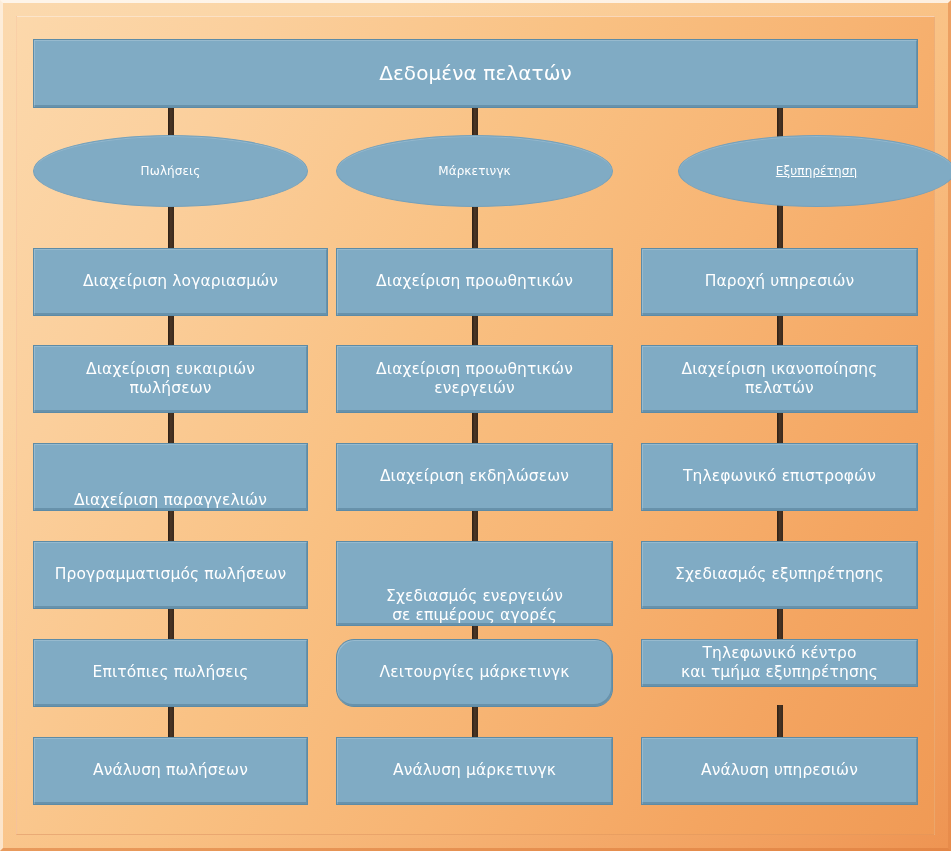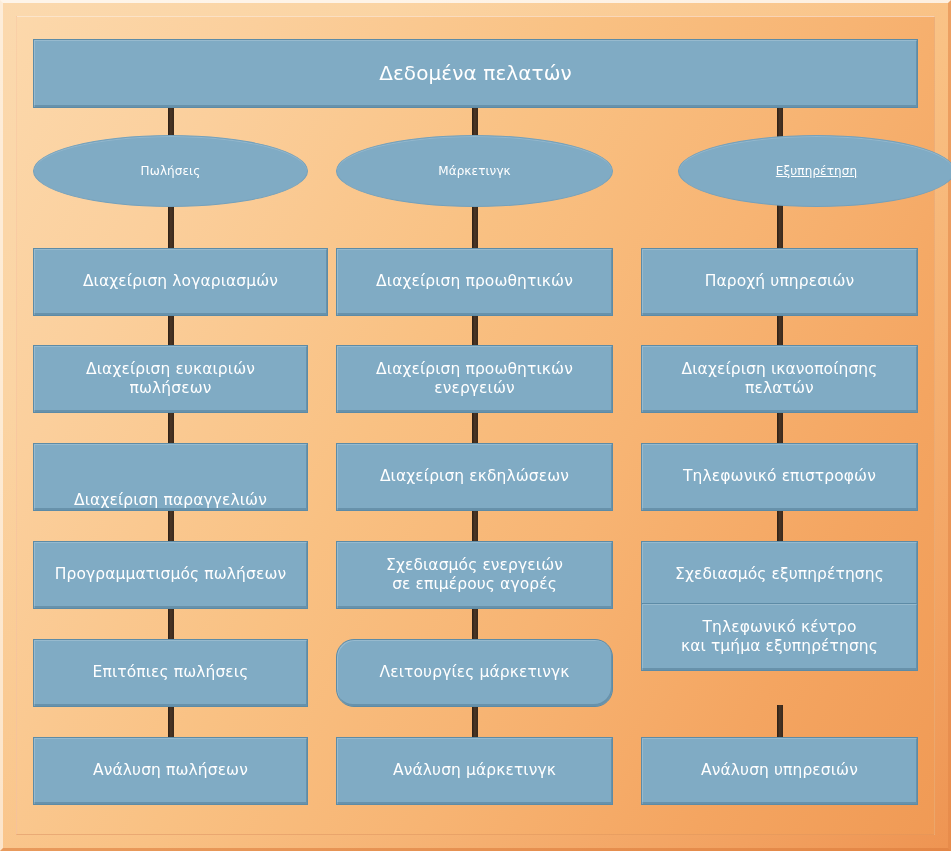"Σχεδιασμός ενεργειών" div.node { align-items: none -> flex-end; height: 68px -> 85px }
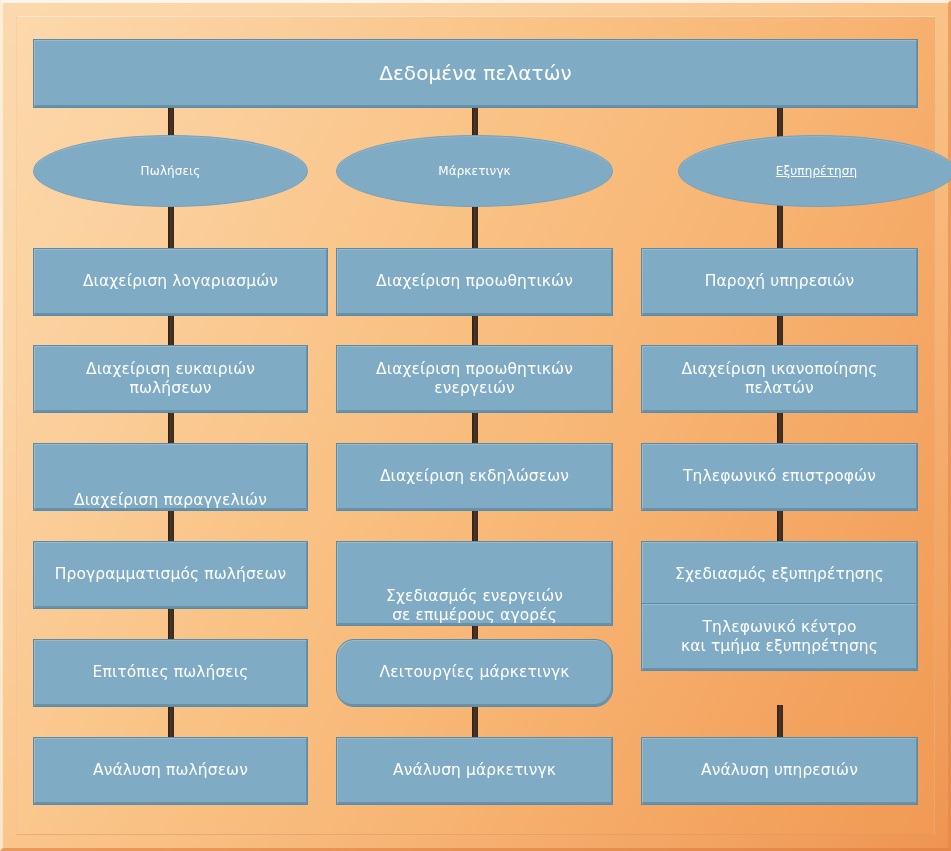"Τηλεφωνικό κέντρο" div.node { height: 68px -> 48px; top: 603px -> 639px }
